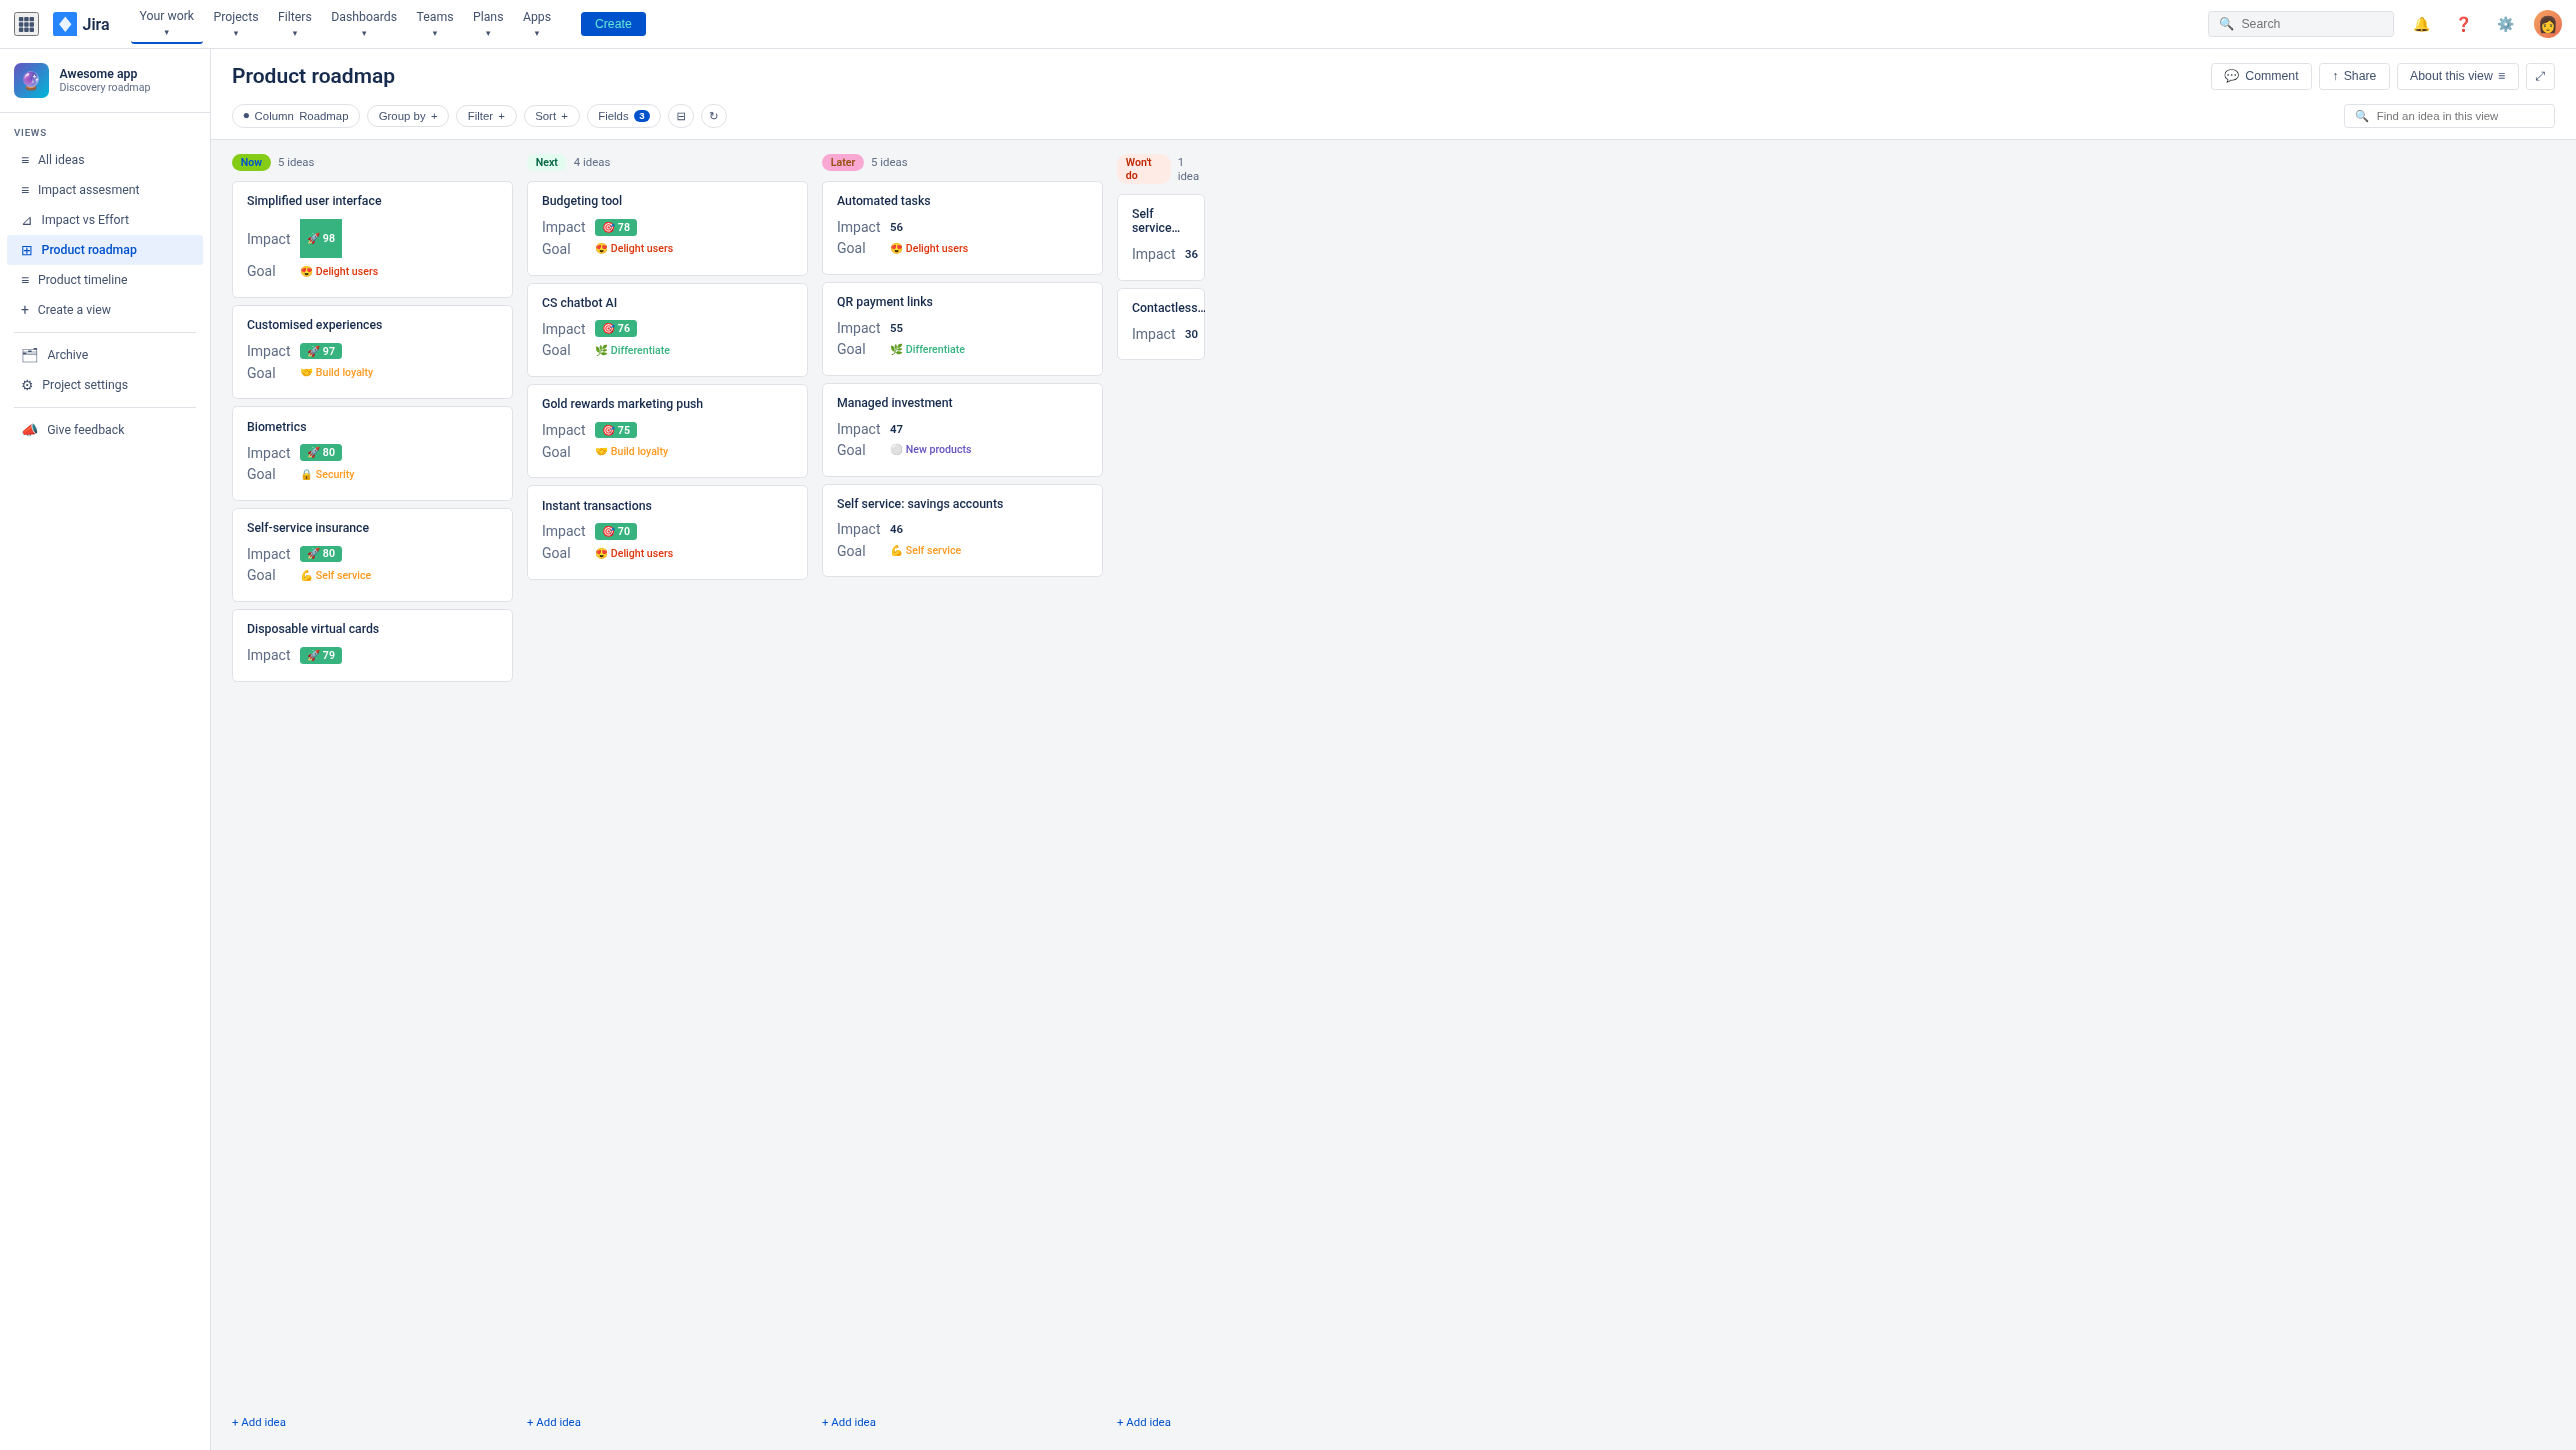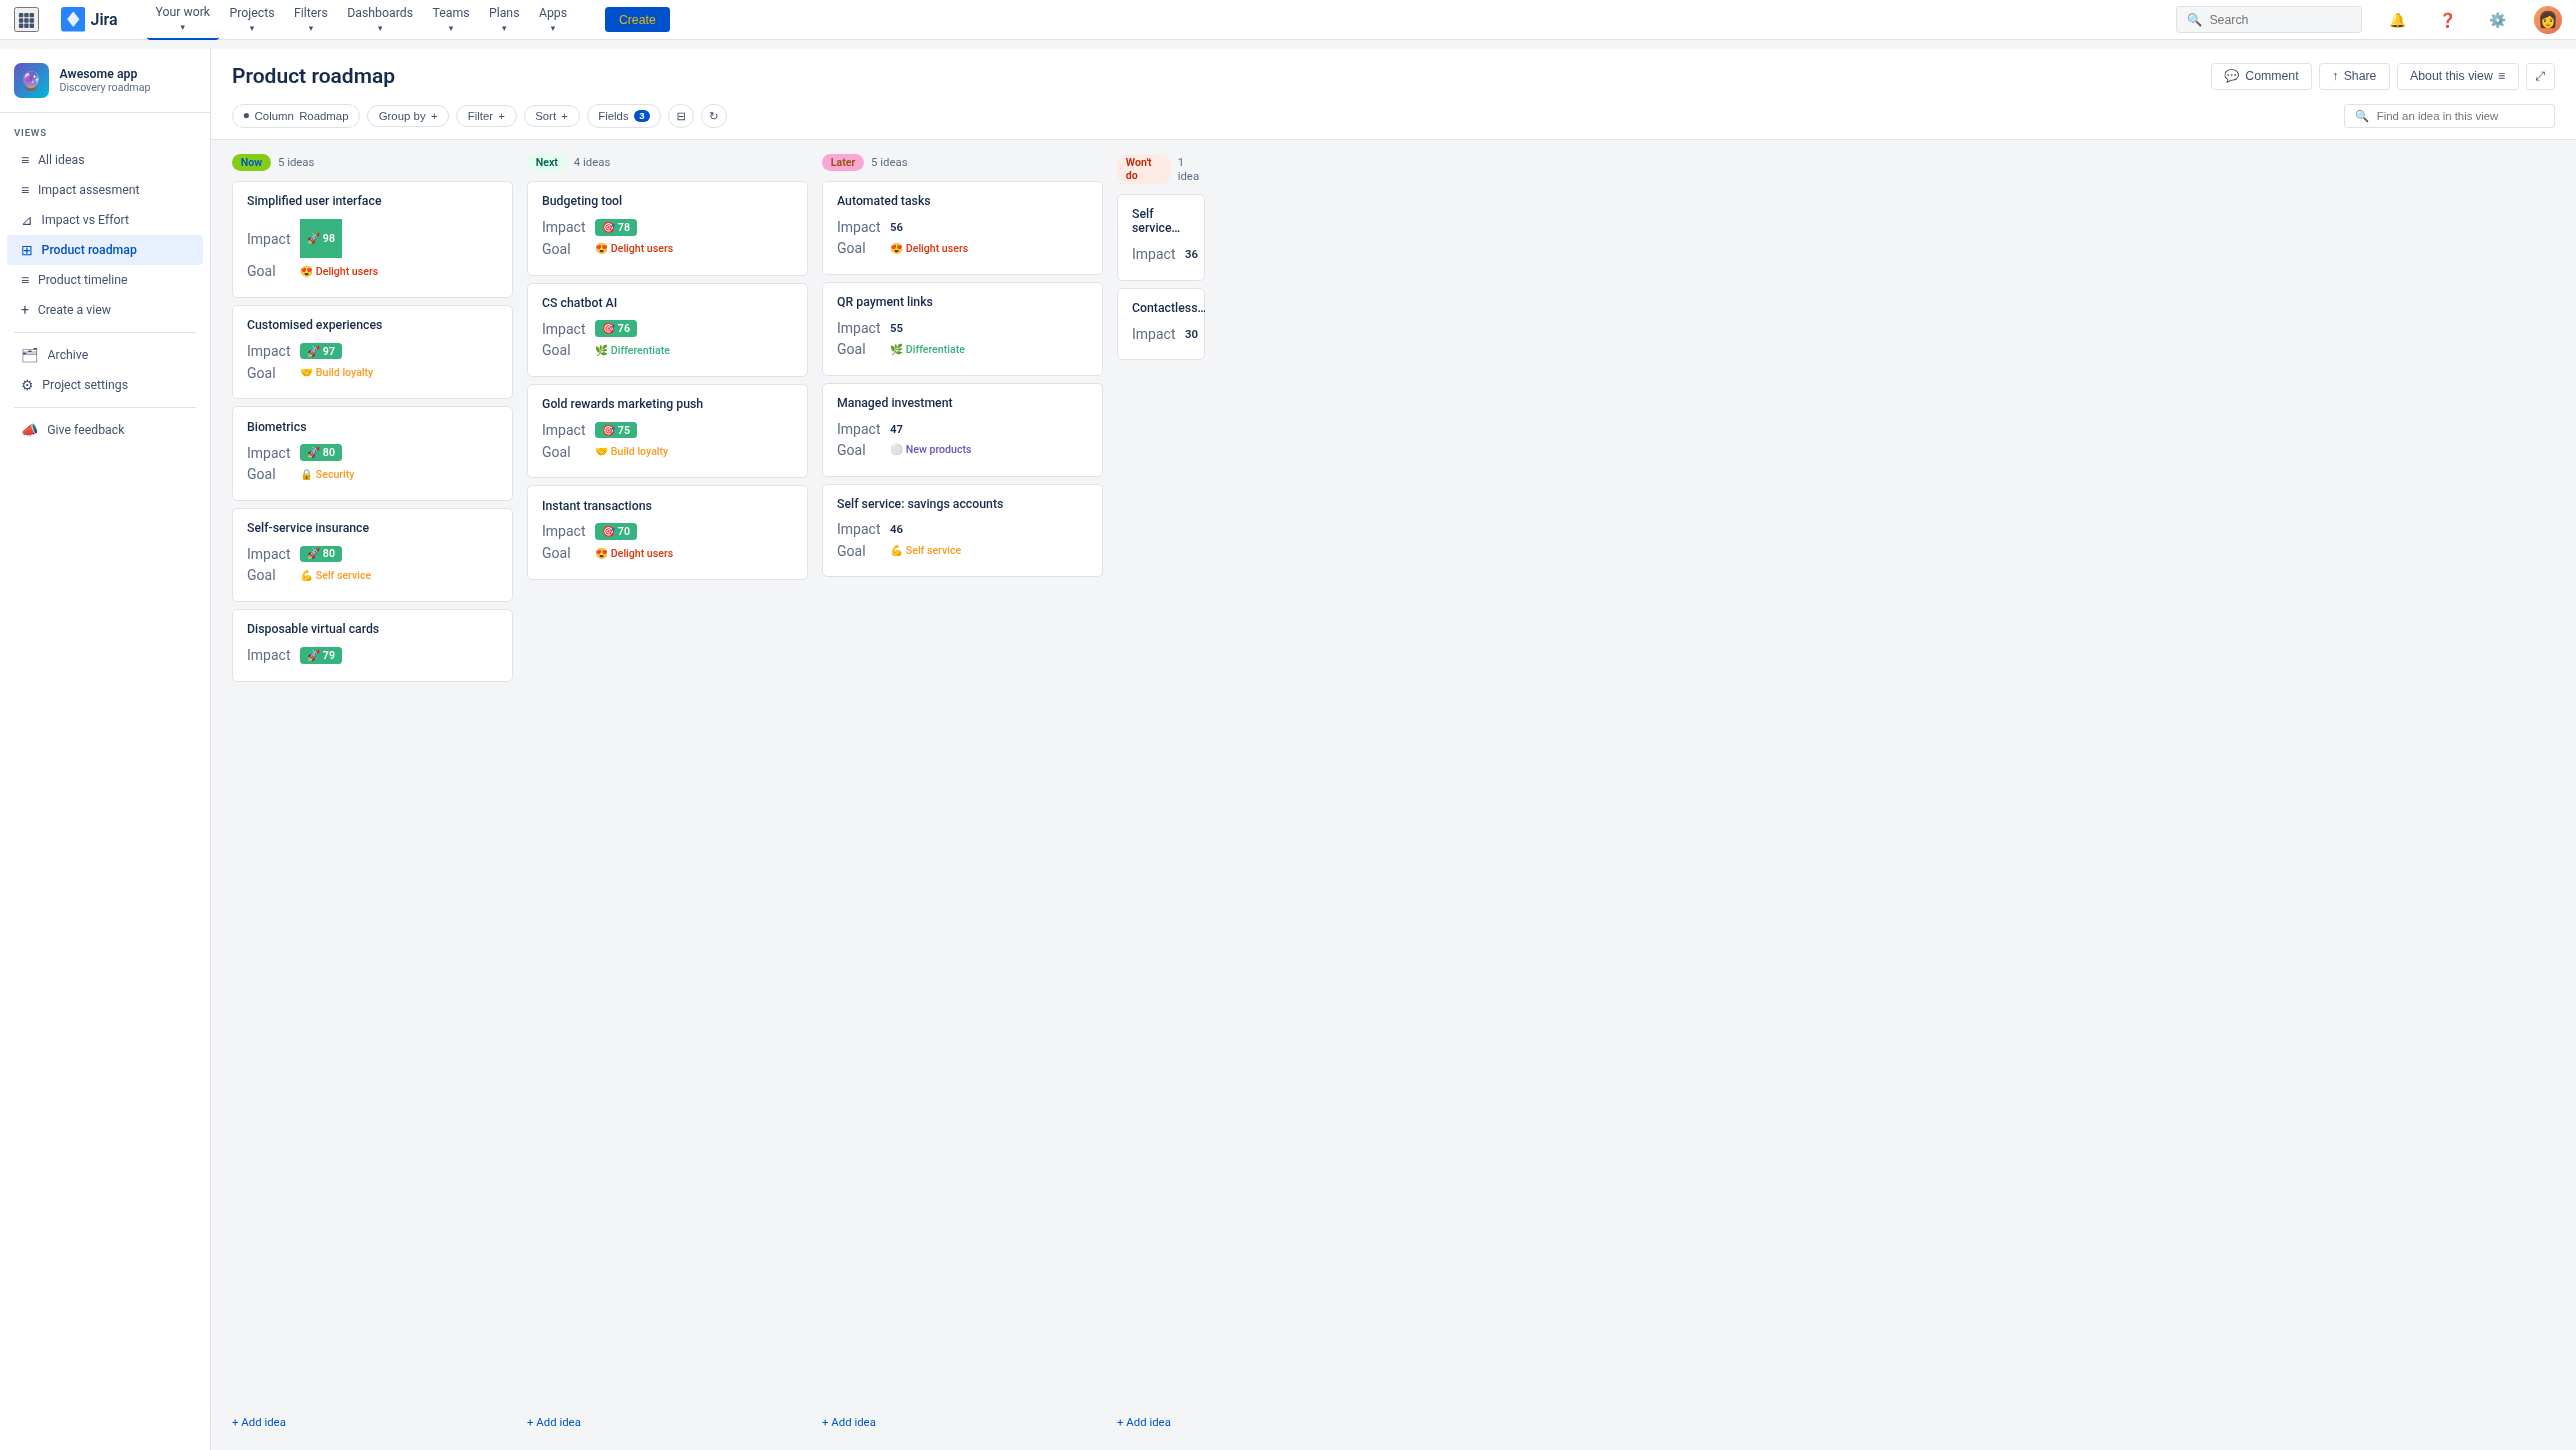"Jira" .top-nav { gap: 22px -> 14px; height: 40px -> 49px }
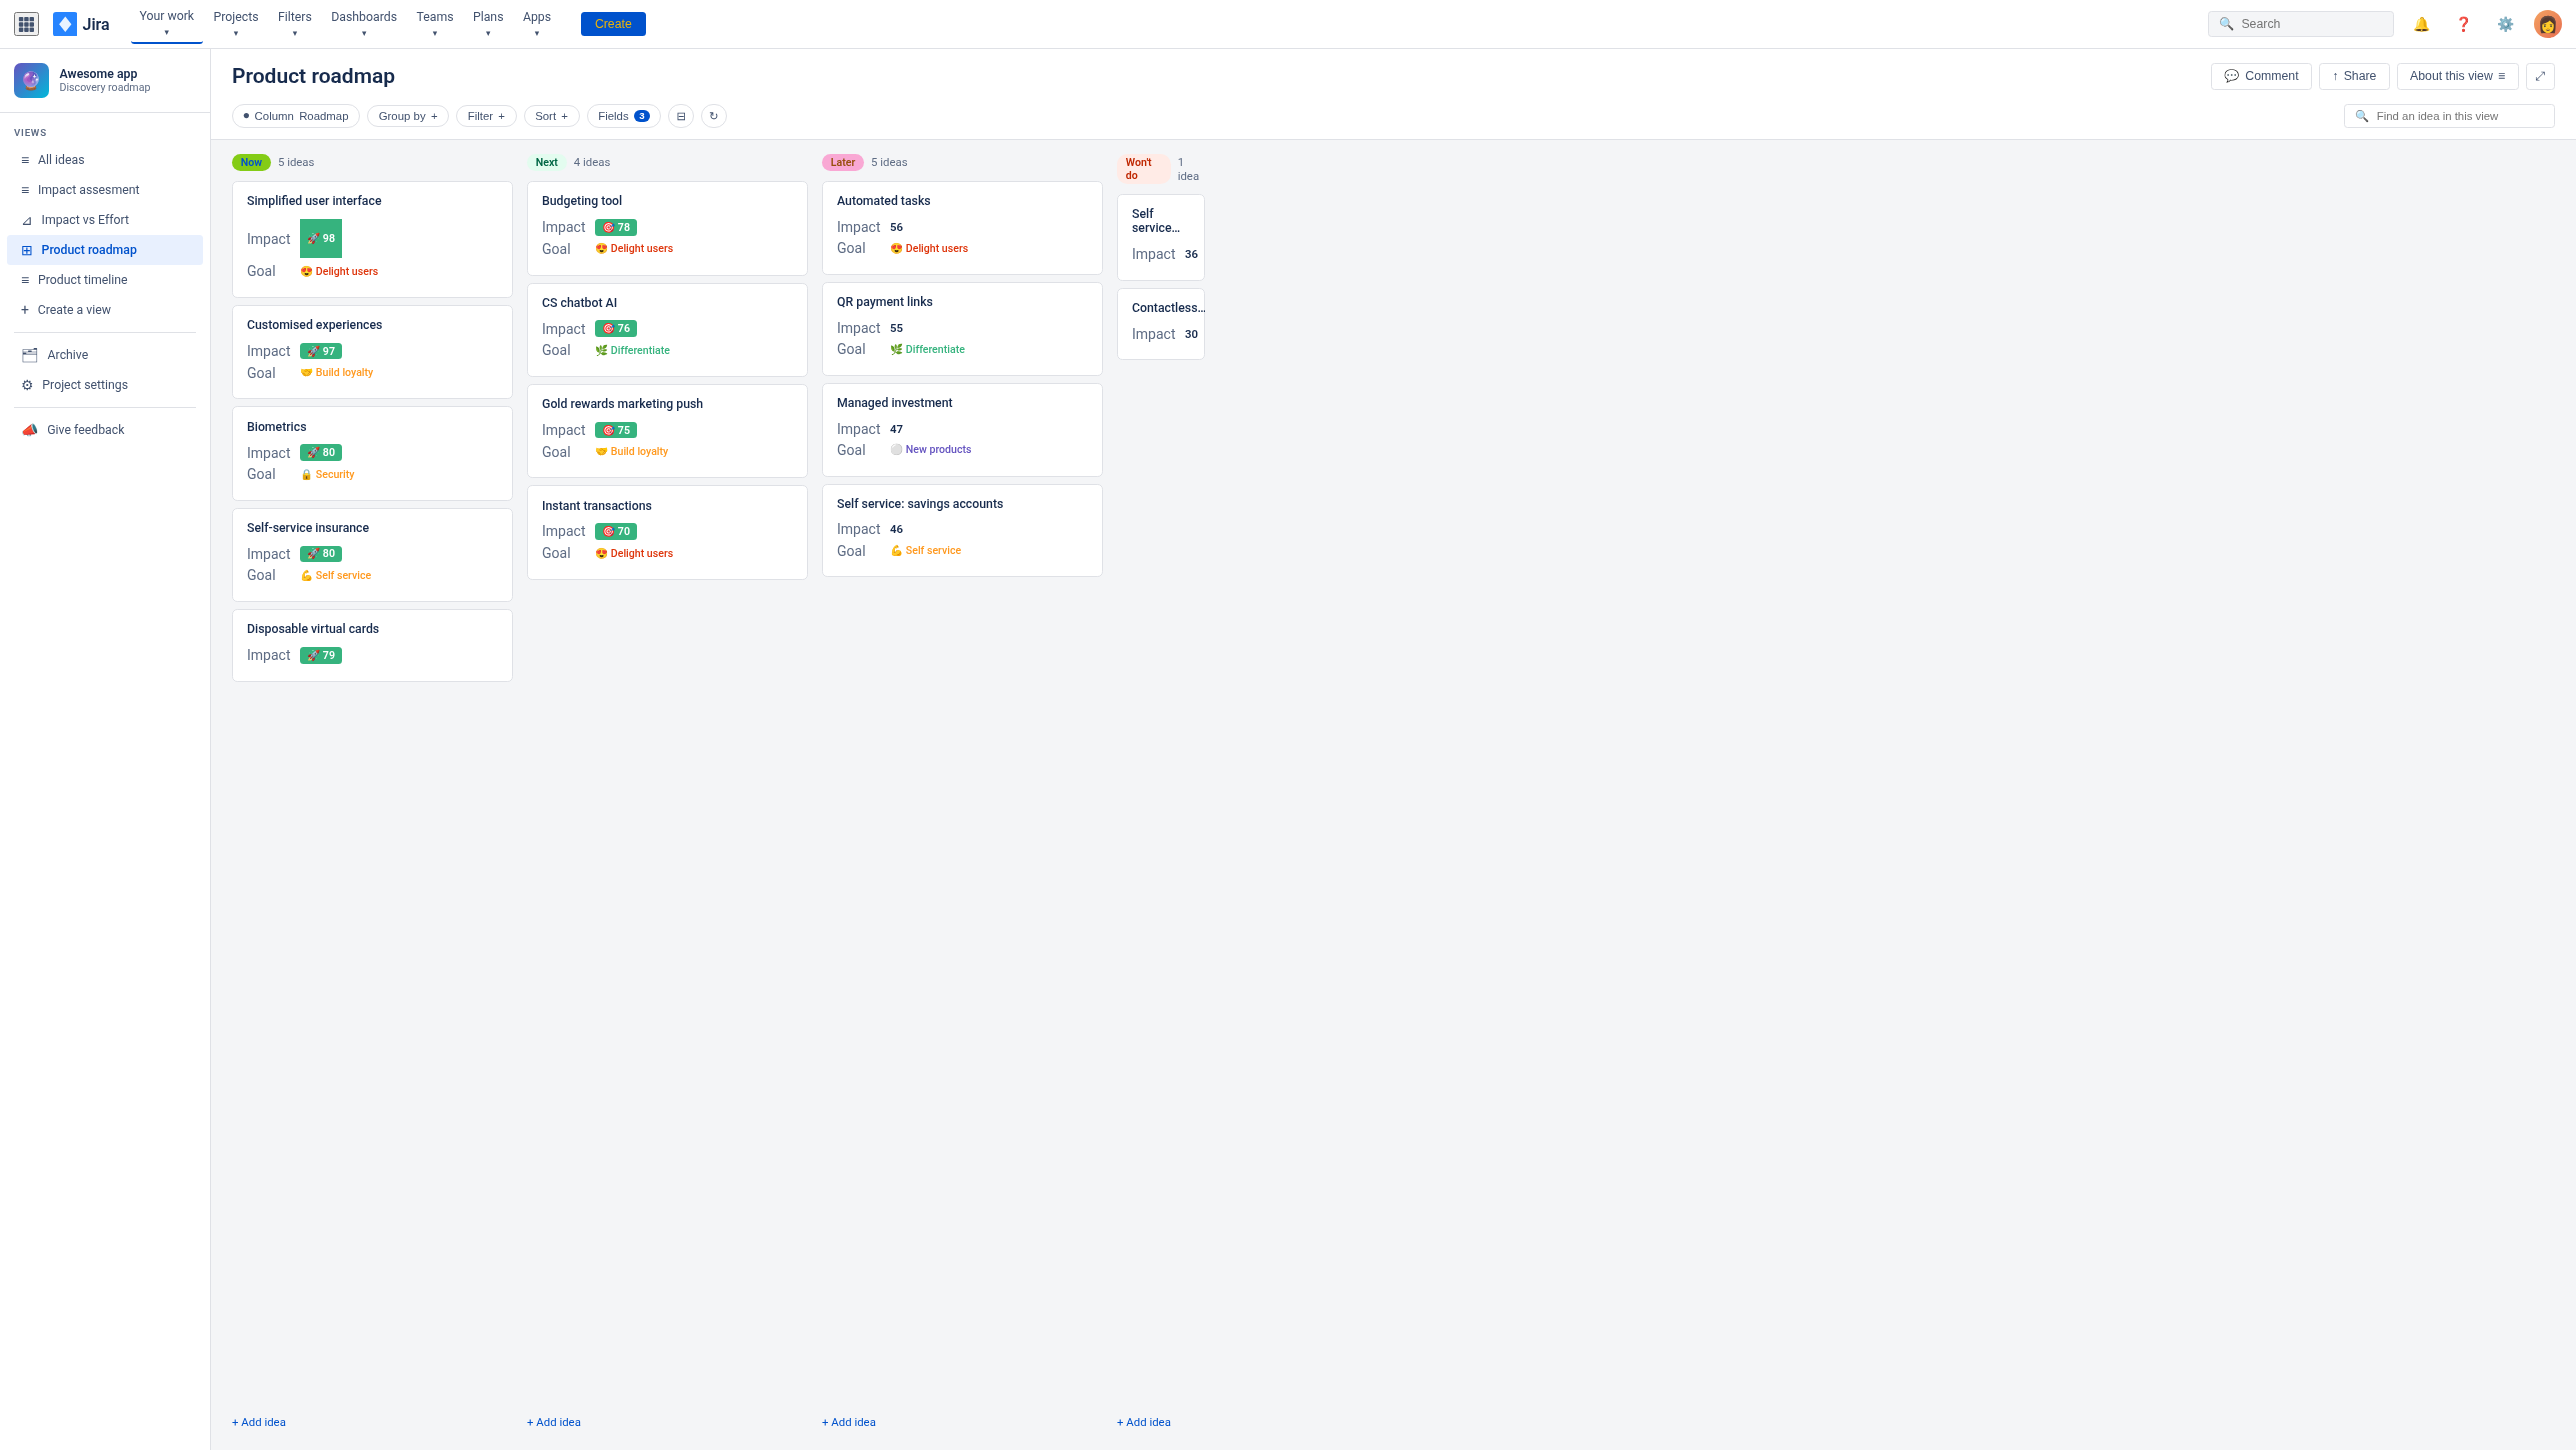"Create" .nav-create { color: #eab308 -> #5eead4 }
